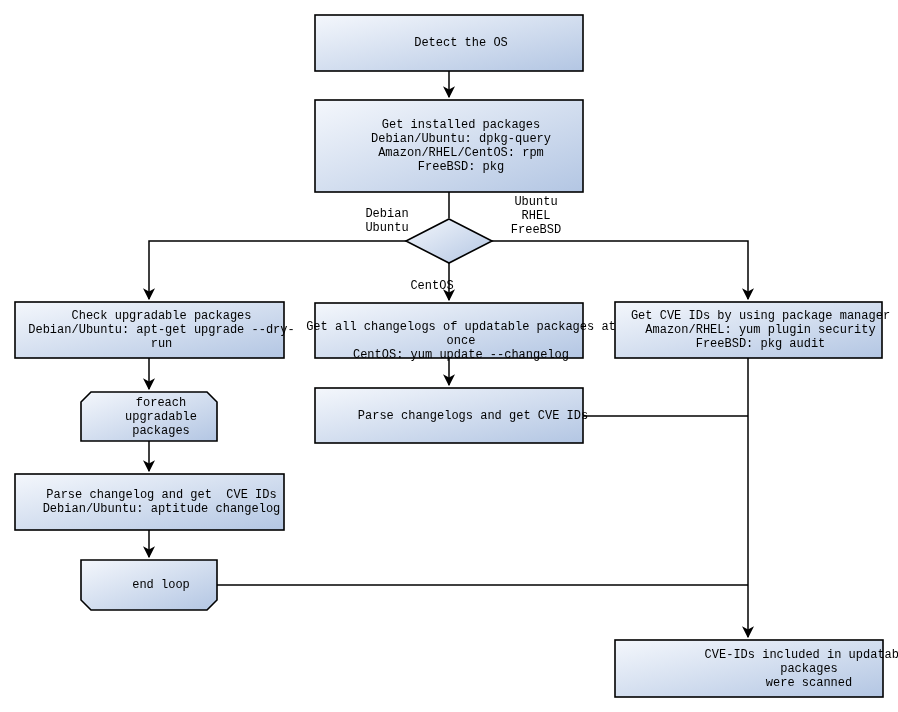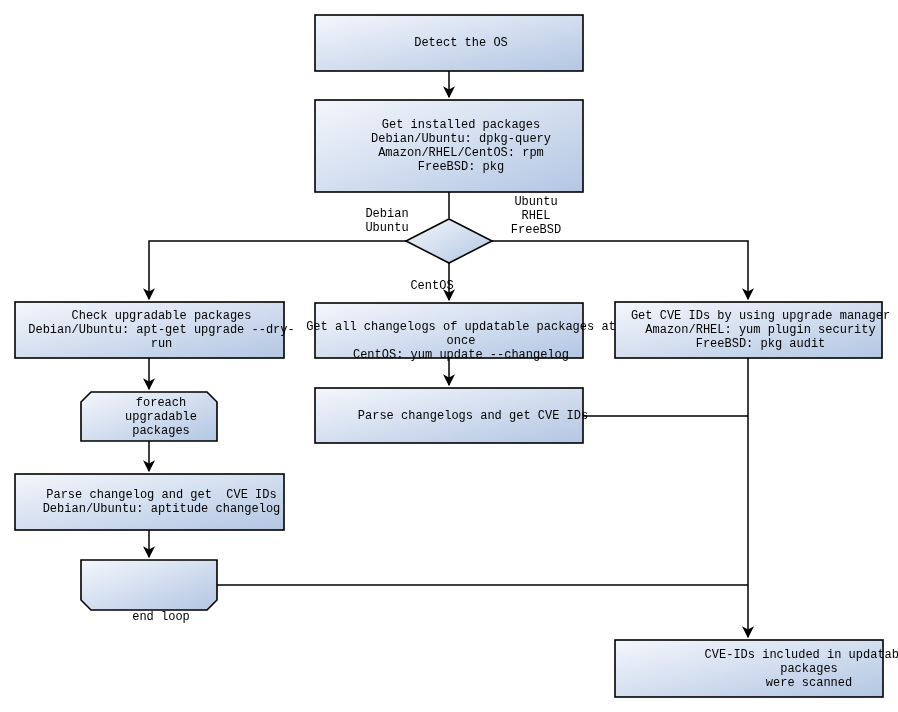"Get CVE IDs by using" div.label { text: upgrade -> package }
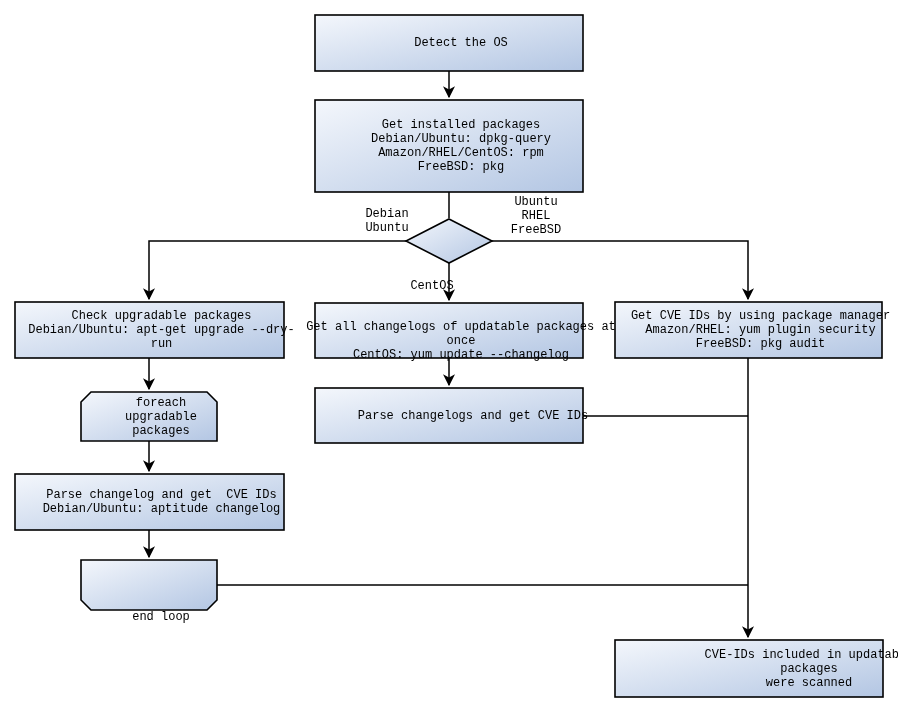"end loop" div.label { margin-top: 32px -> none }
